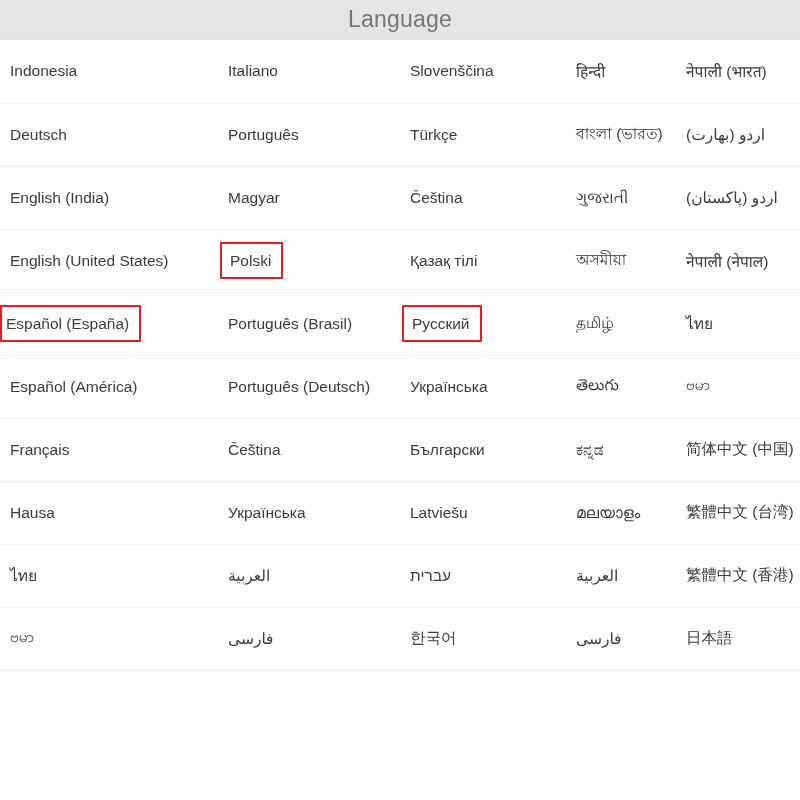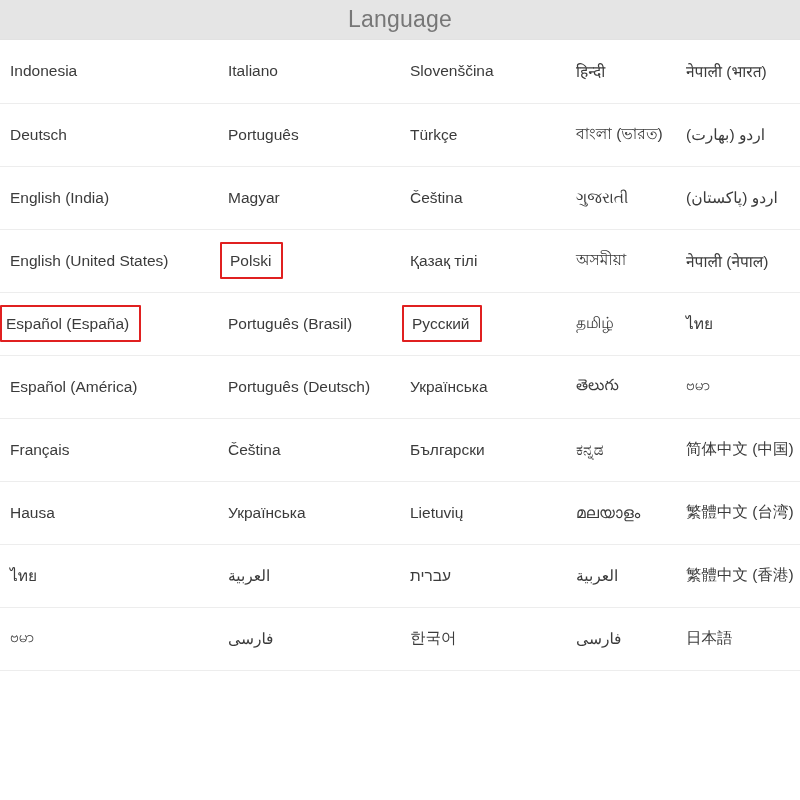"Lietuvių" span.cell-inner { text: Lietuvių -> Latviešu }
